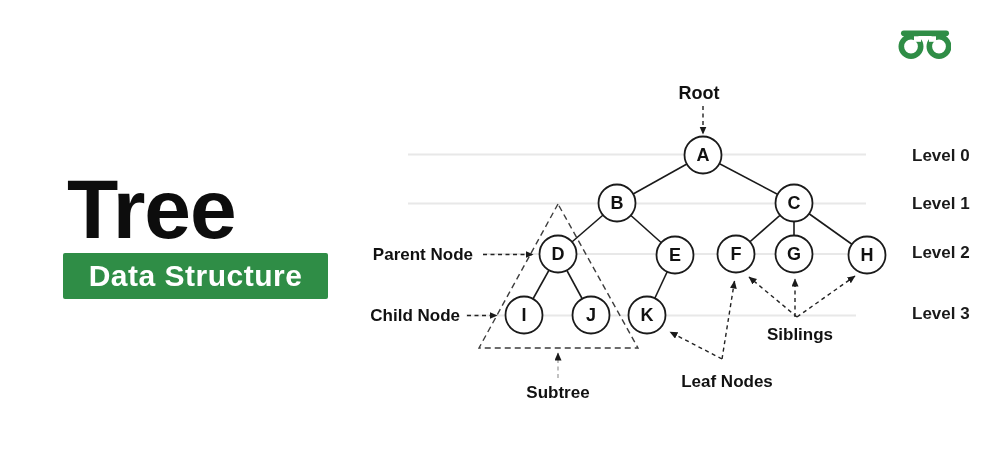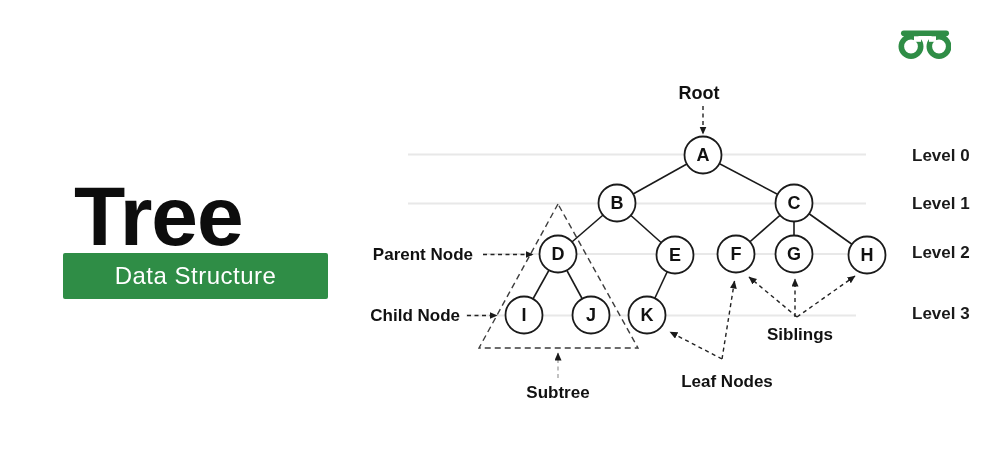"Tree" .hero-title { margin: 12px -> 5px }
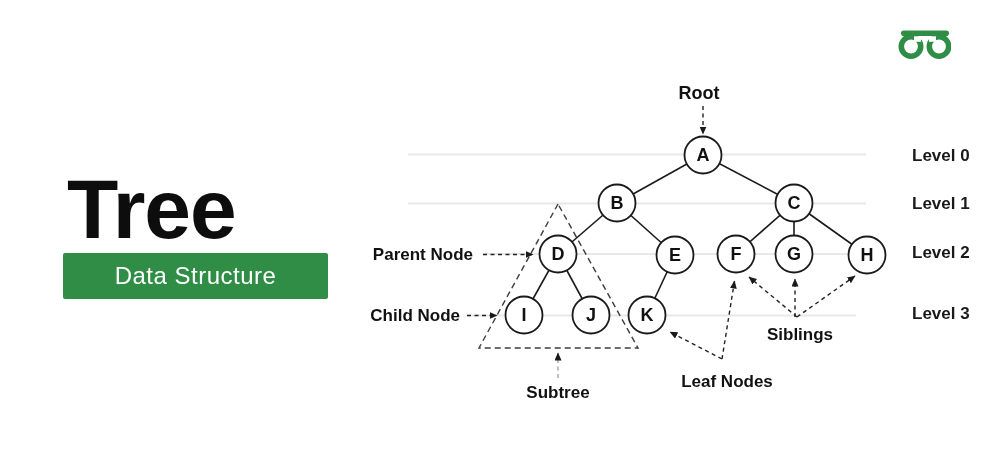"Data Structure" .hero-subtitle span { font-size: 24px -> 30px; font-weight: 400 -> 700 }
